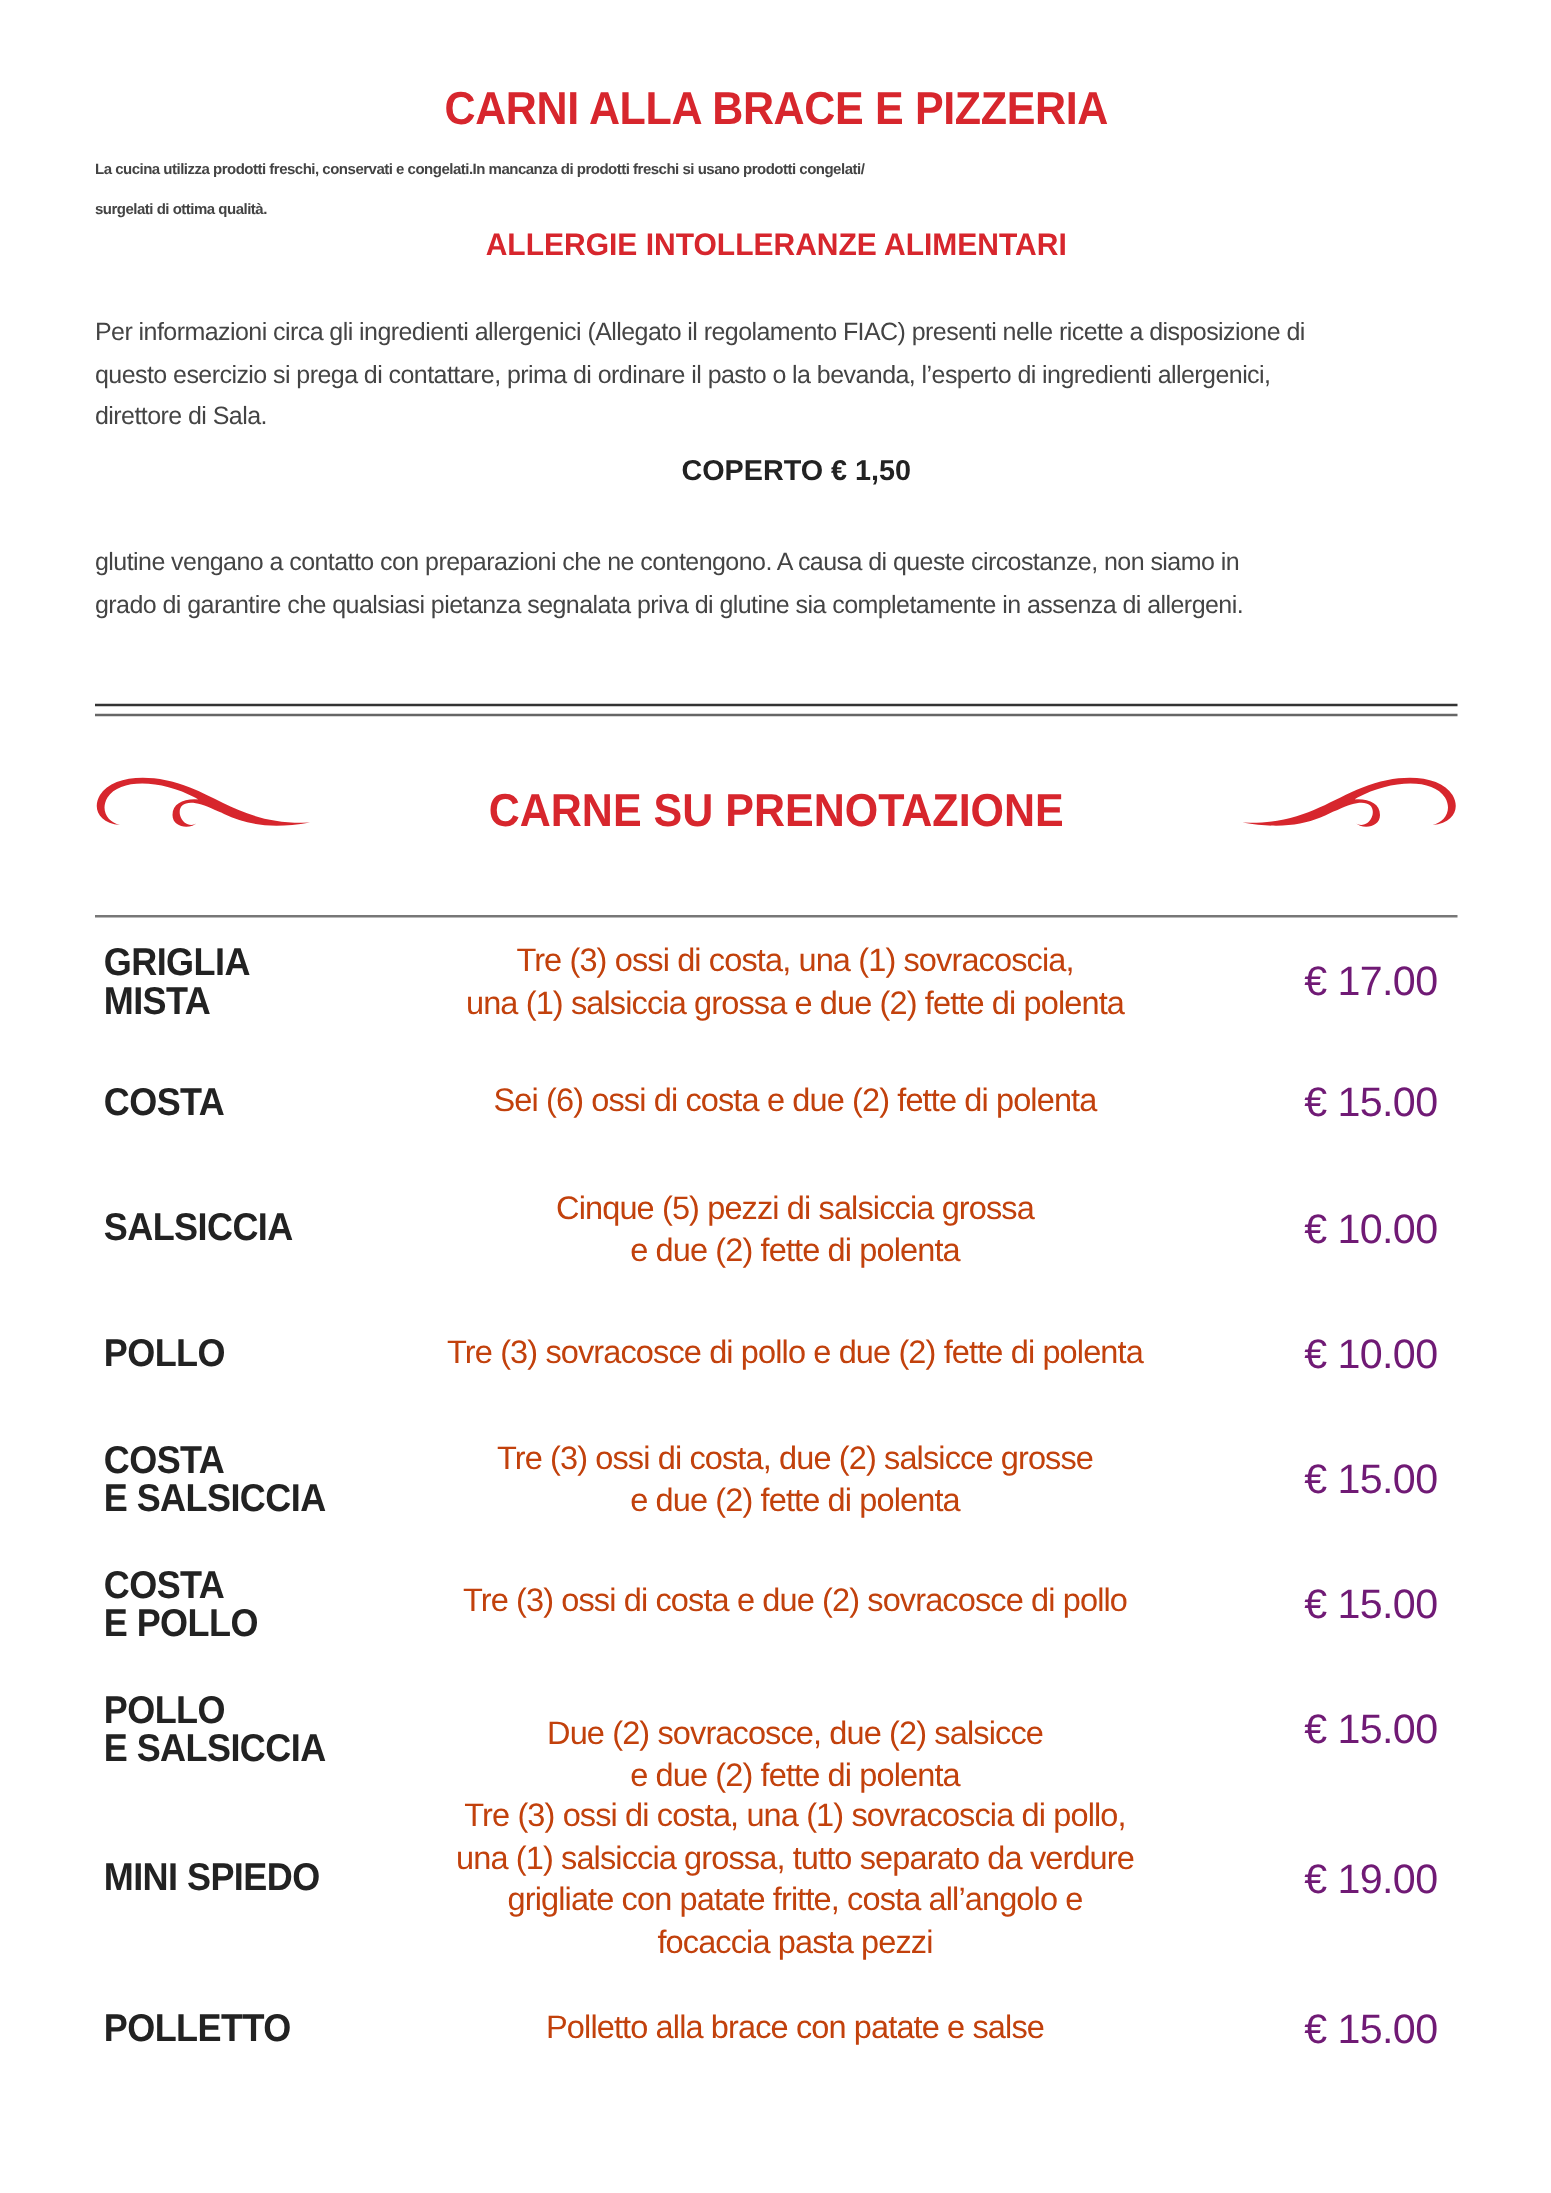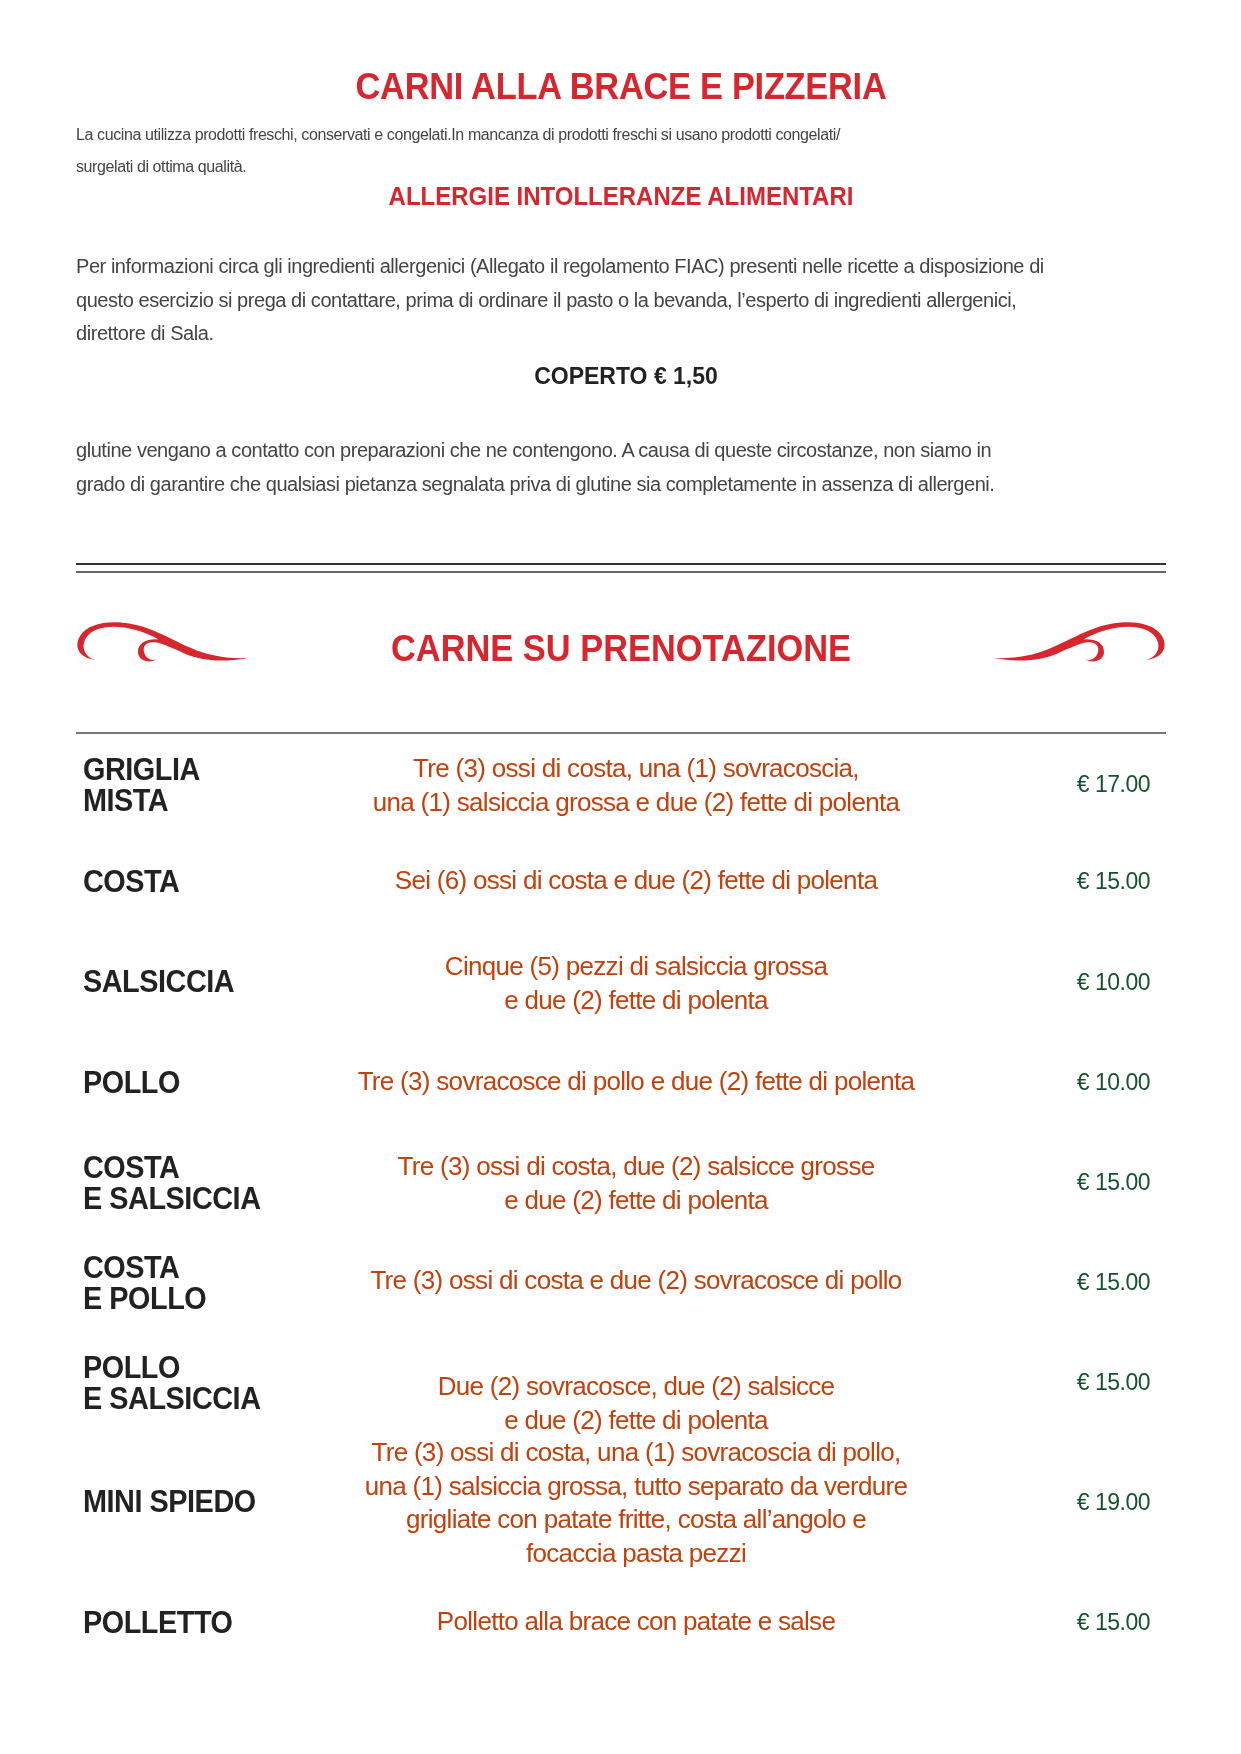"La cucina utilizza prodotti freschi," .intro { font-size: 16px -> 12px; font-weight: normal -> bold }
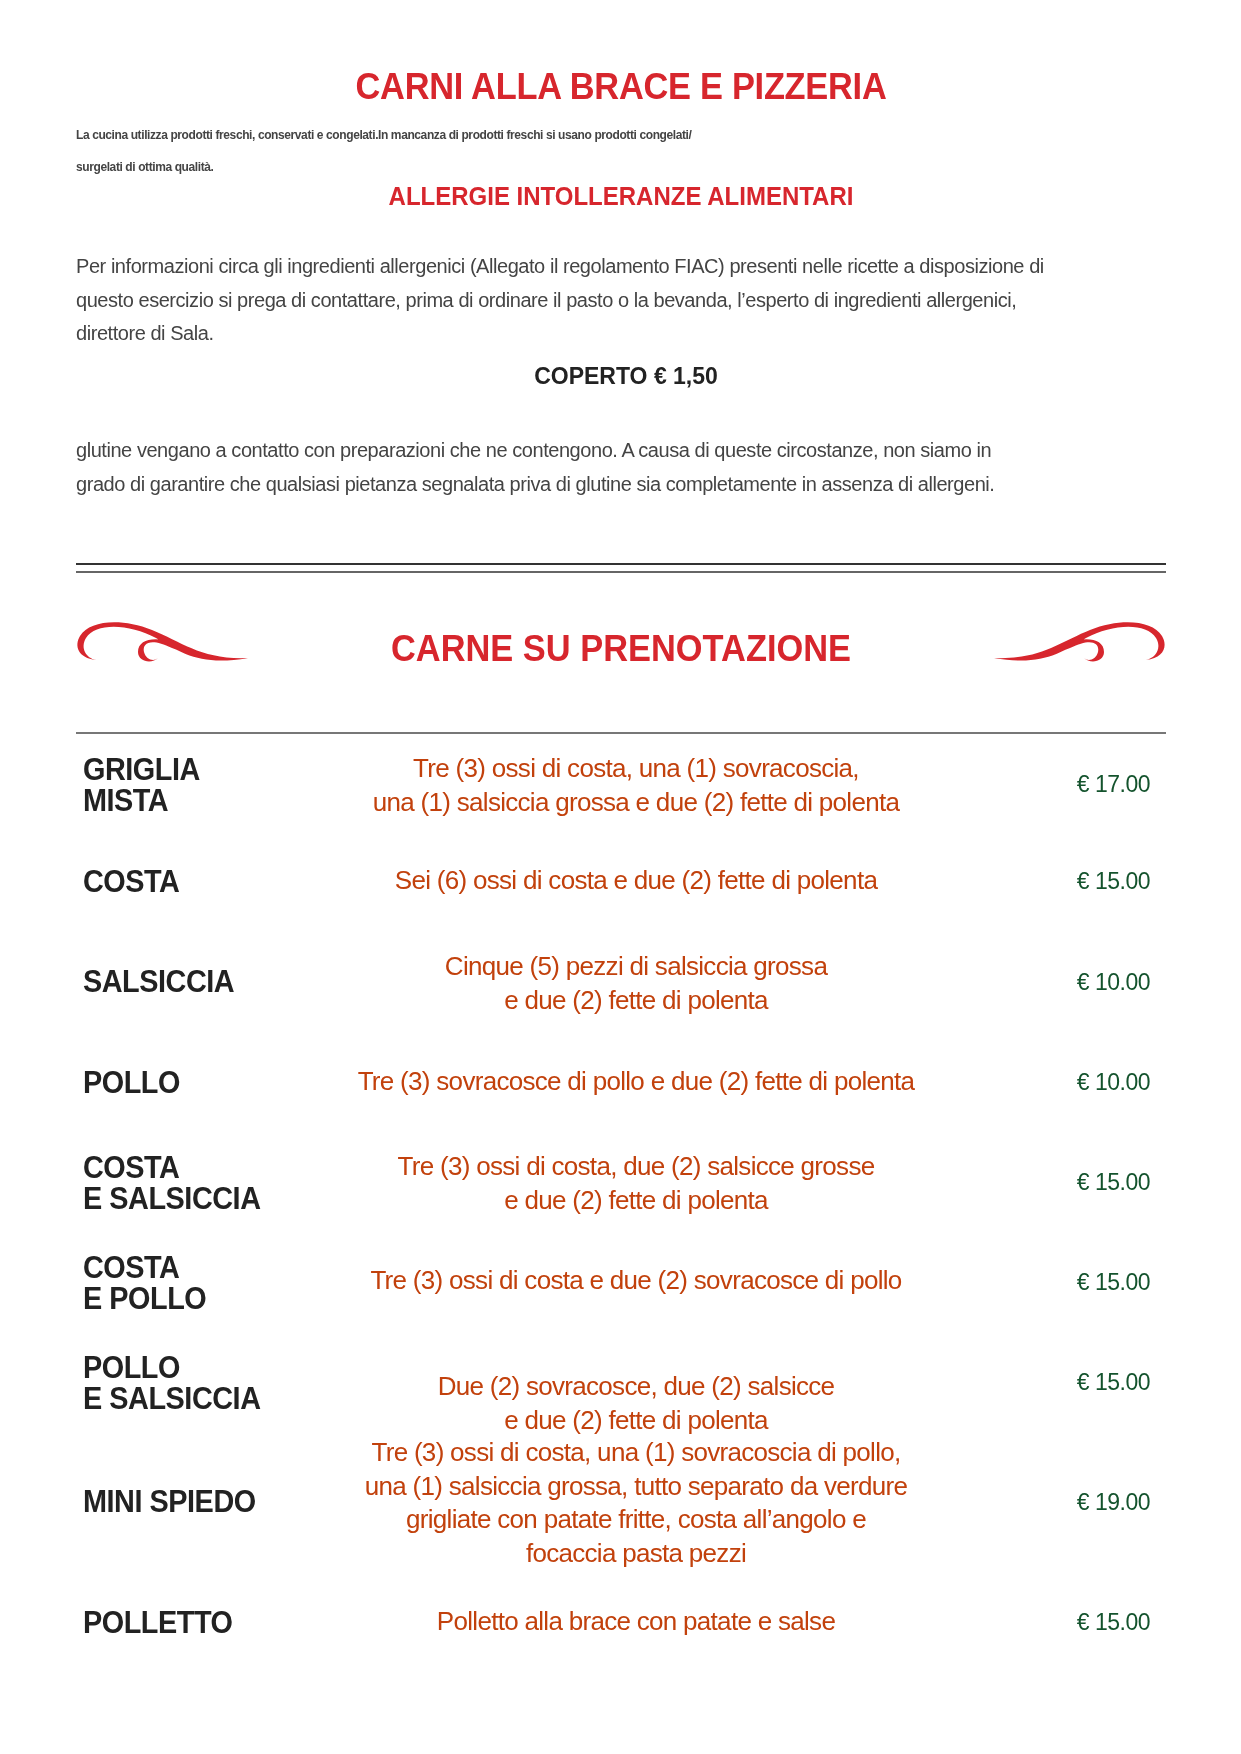"COPERTO € 1,50" .coperto { left: 5px -> 16px }
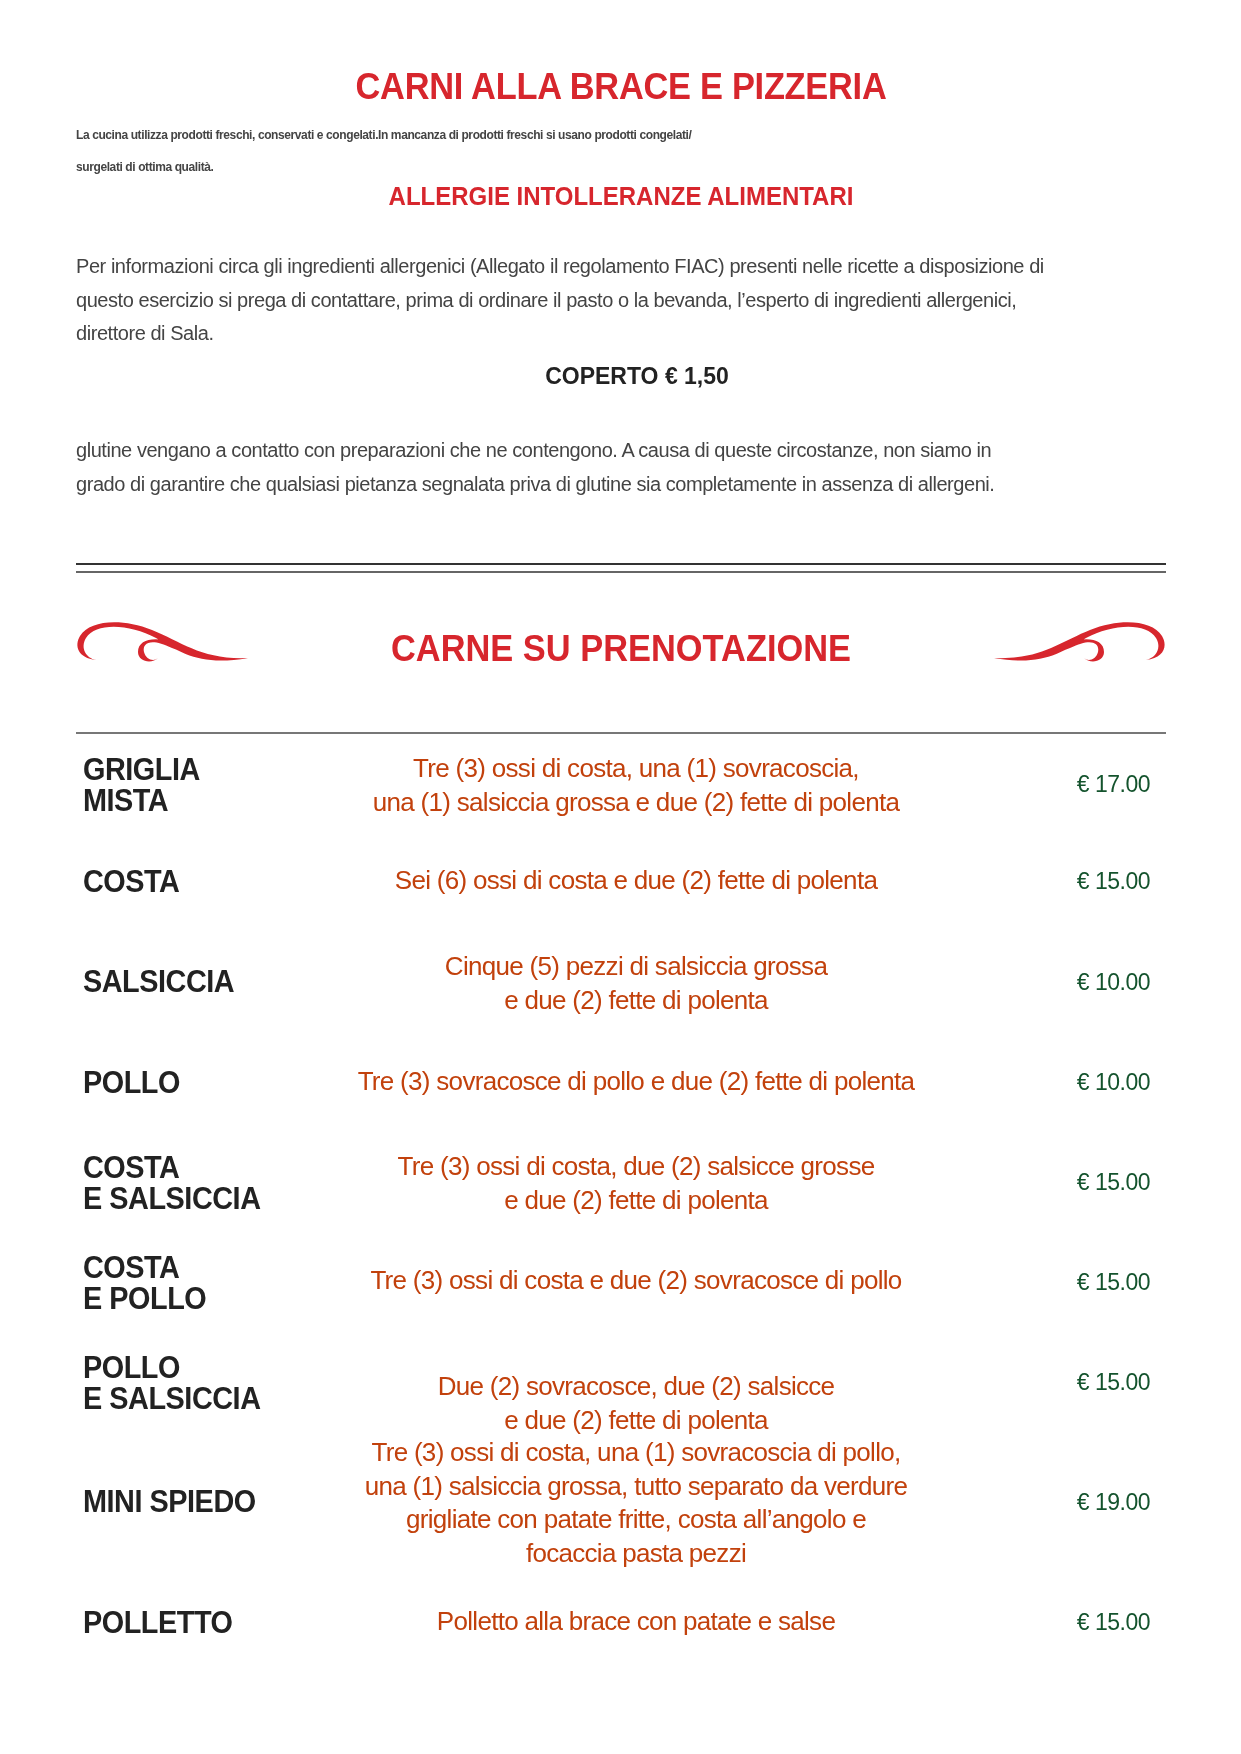"€ 17.00" .item-price { color: #14532d -> #701a75; font-size: 23px -> 33px }
